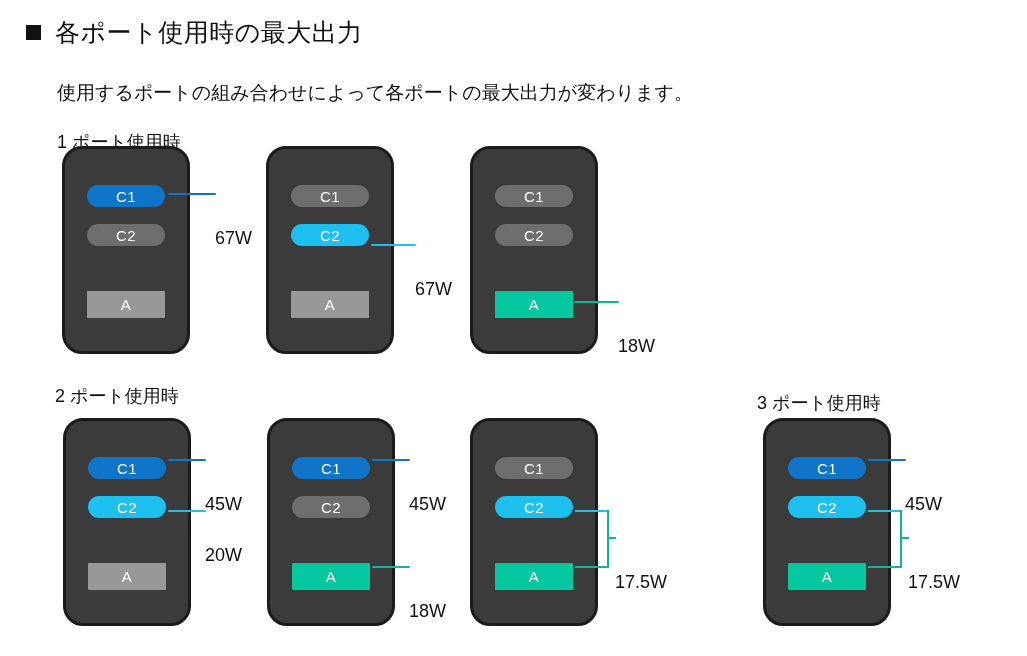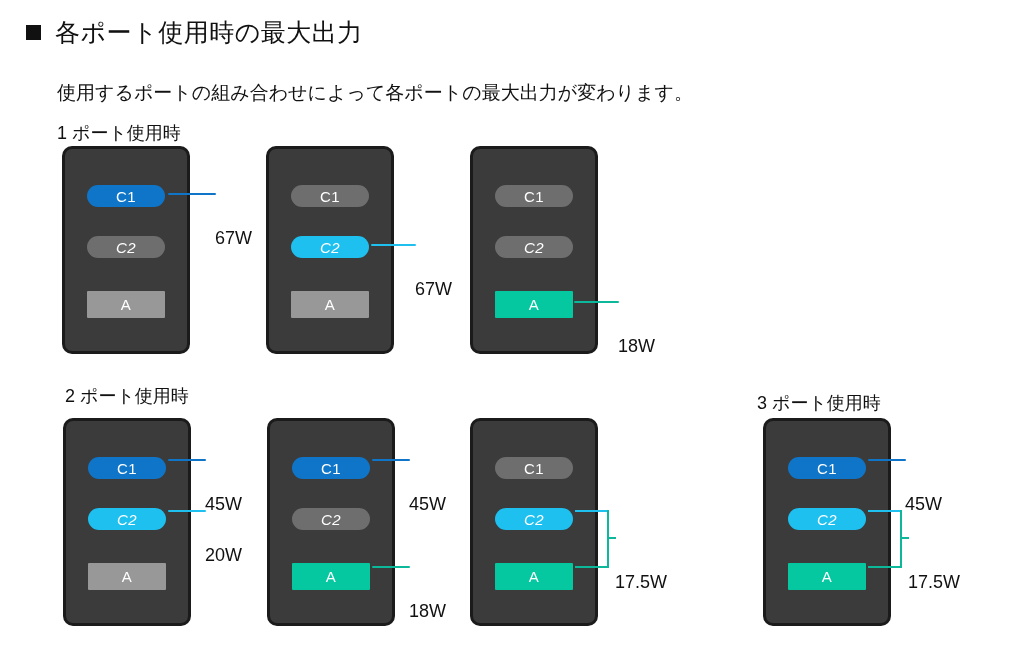"1 ポート使用時" div.section-label { top: 121px -> 130px }
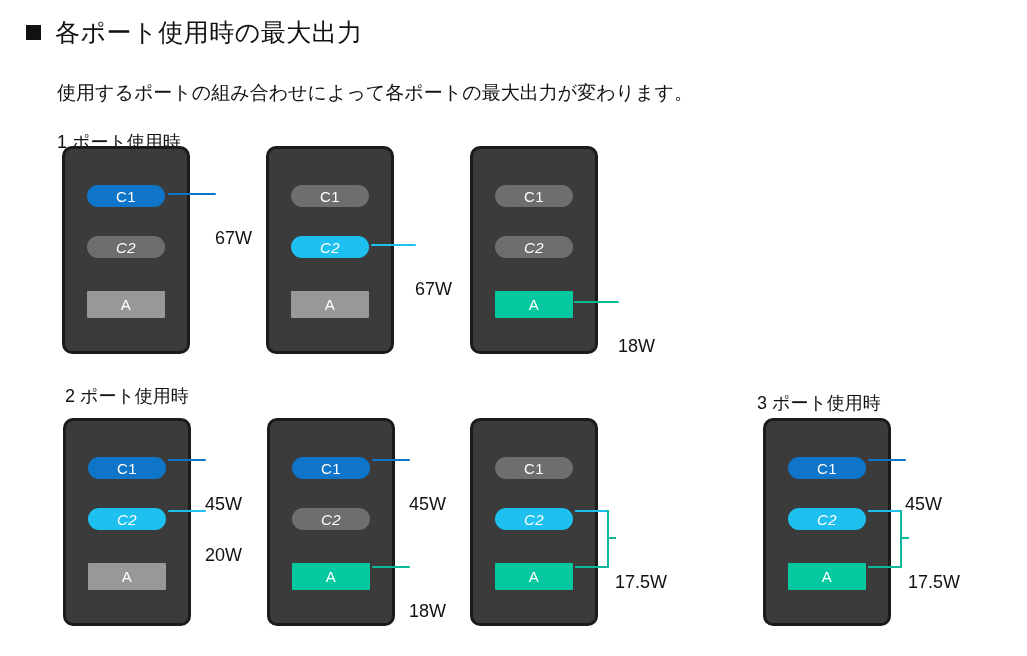"C1" .device { border-radius: 10px -> 20px }
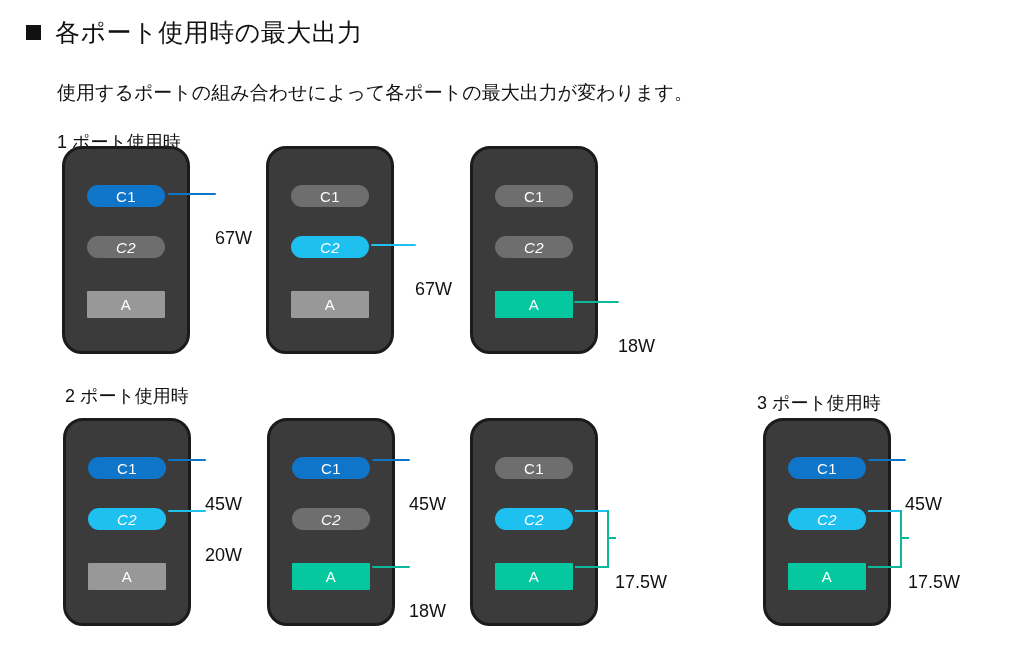"C2" .port.c2 { font-style: italic -> none; top: 87px -> 75px }
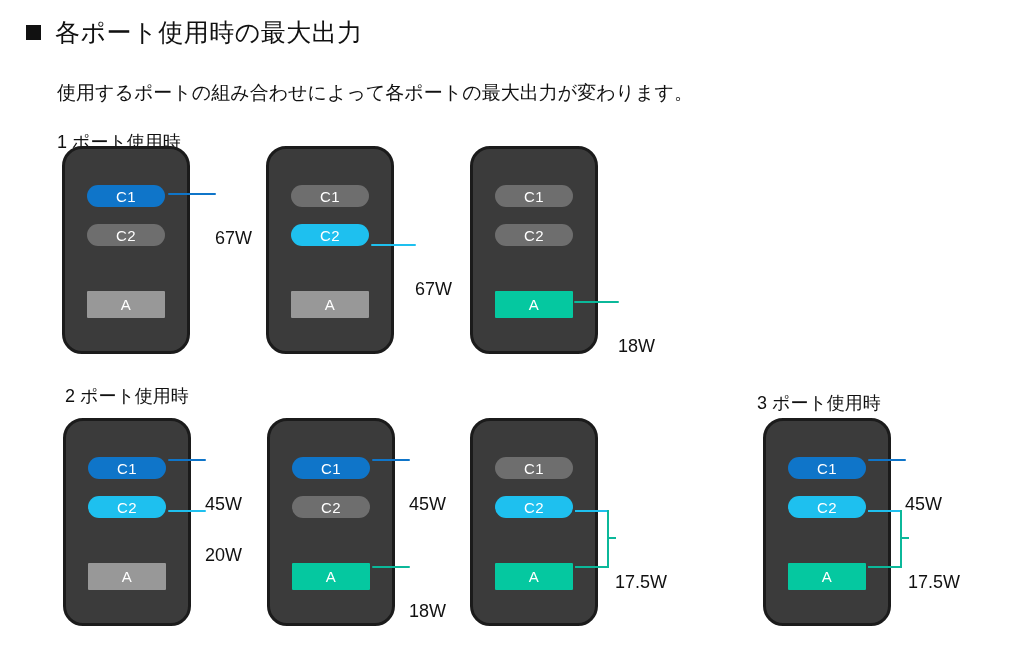"2 ポート使用時" div.section-label { left: 65px -> 55px }
